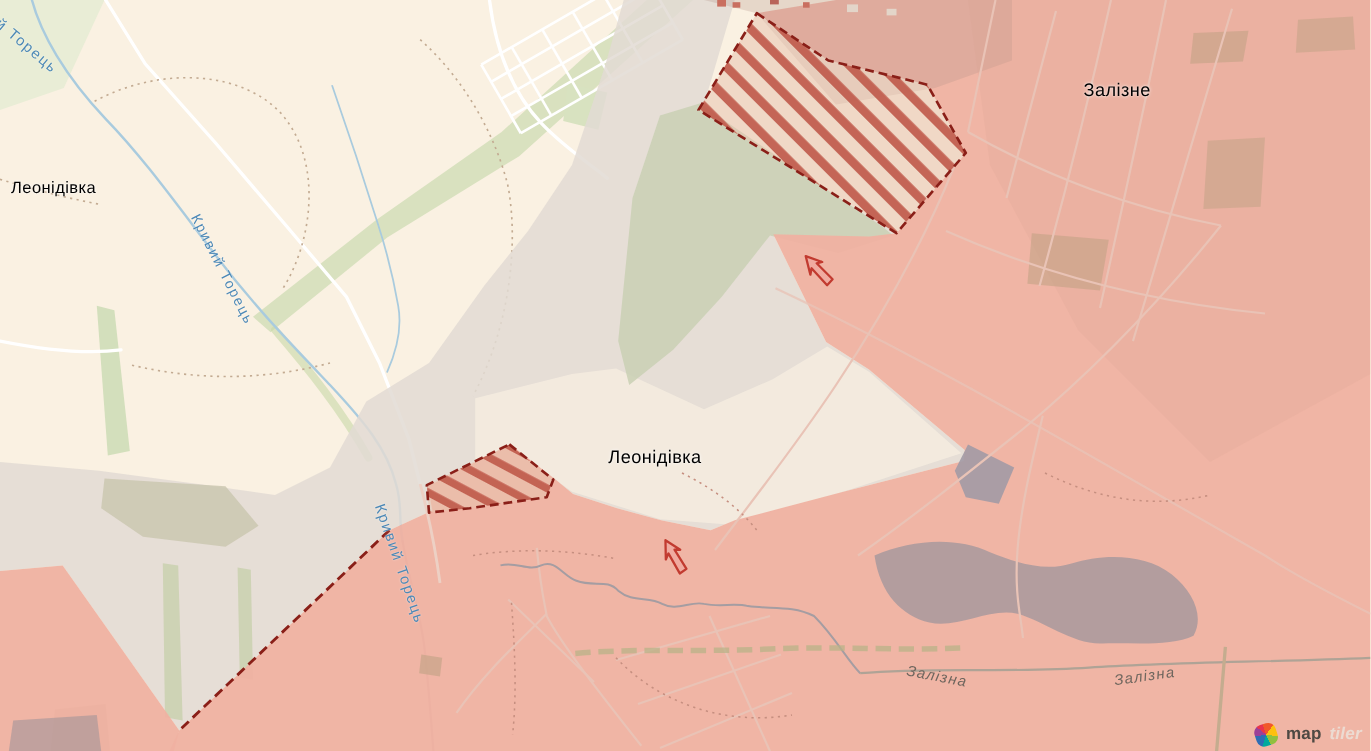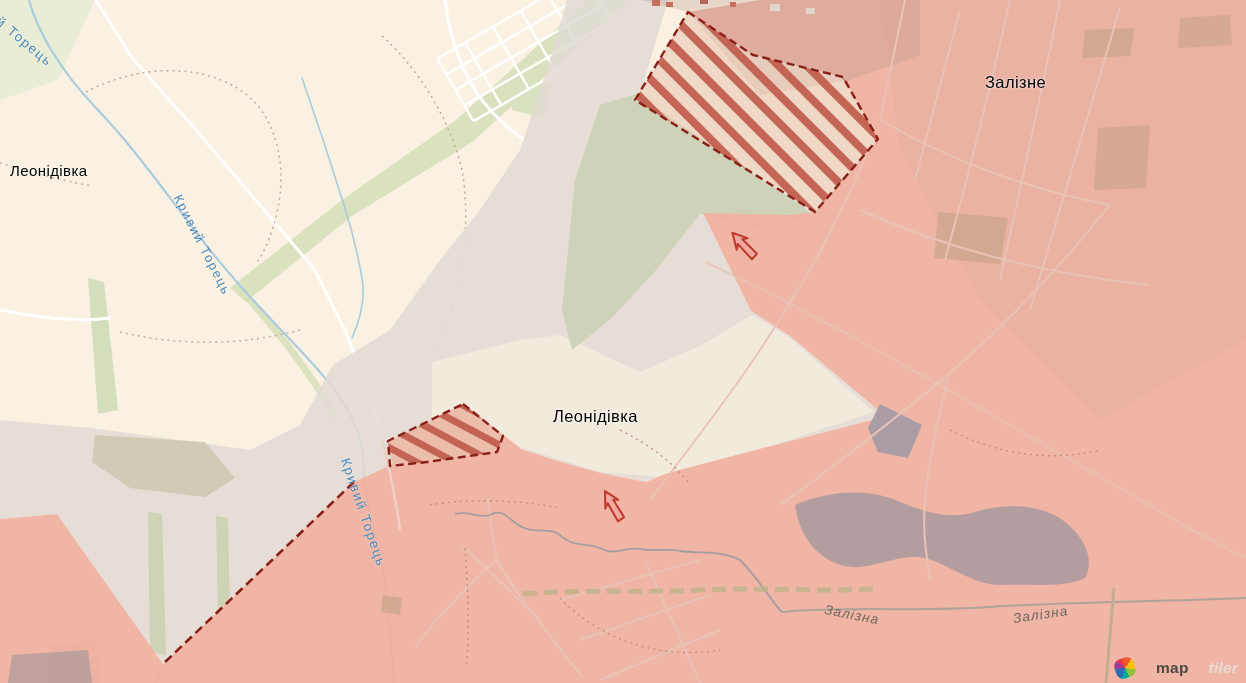"map" #attribution { gap: 21px -> 8px }
